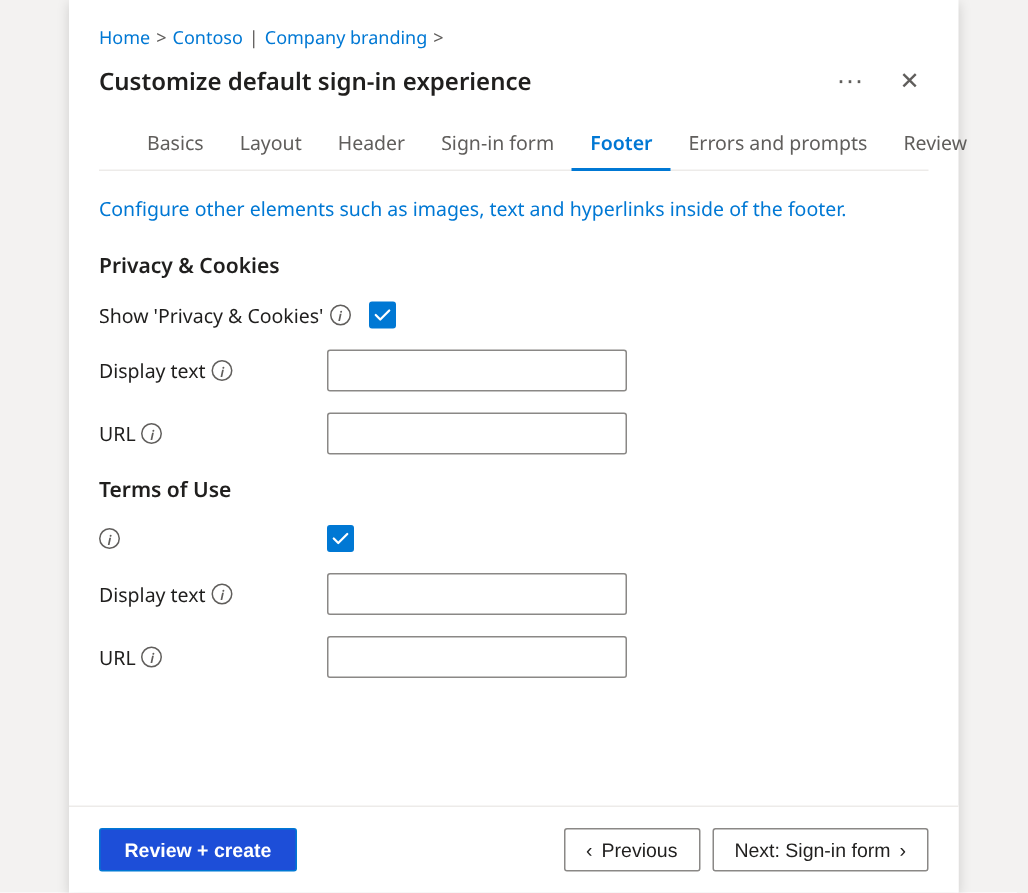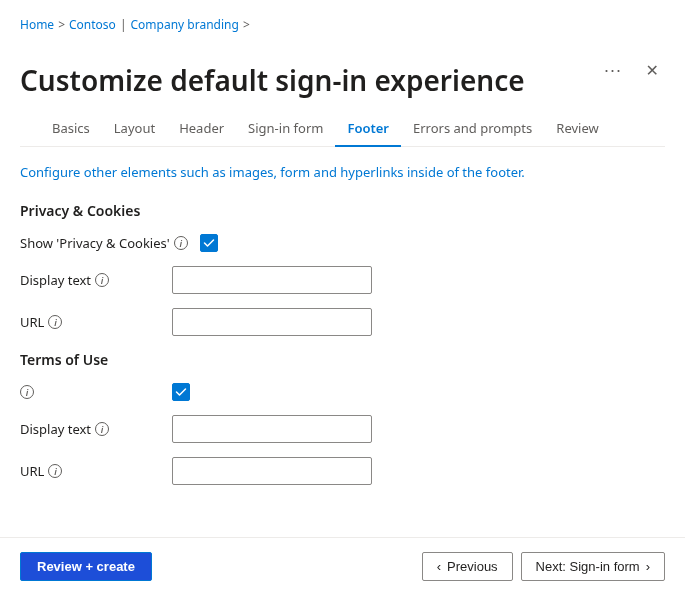"Home" .panel { width: 685px -> 593px }
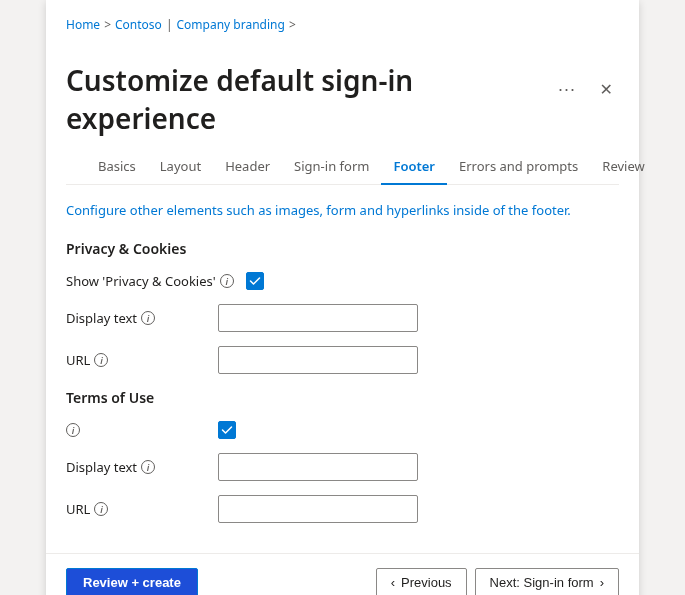"Customize default sign-in experience" .panel-title { font-size: 28px -> 16px; margin-top: 20px -> none }
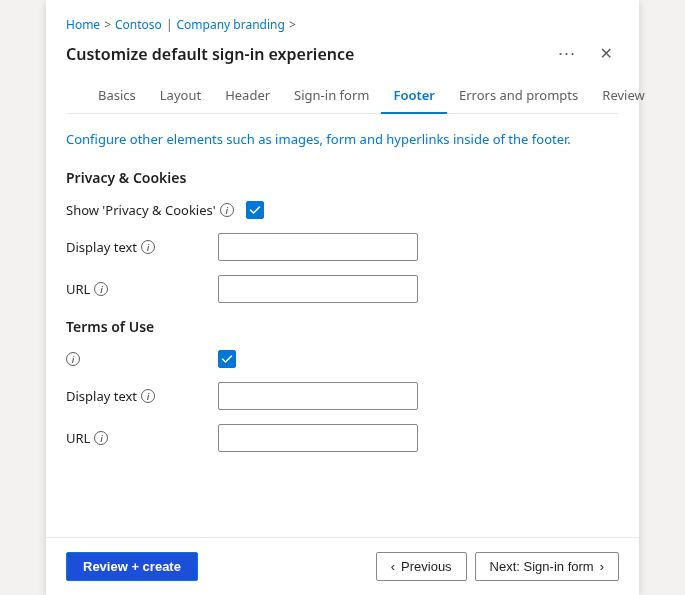"form" span { text: form -> text }
